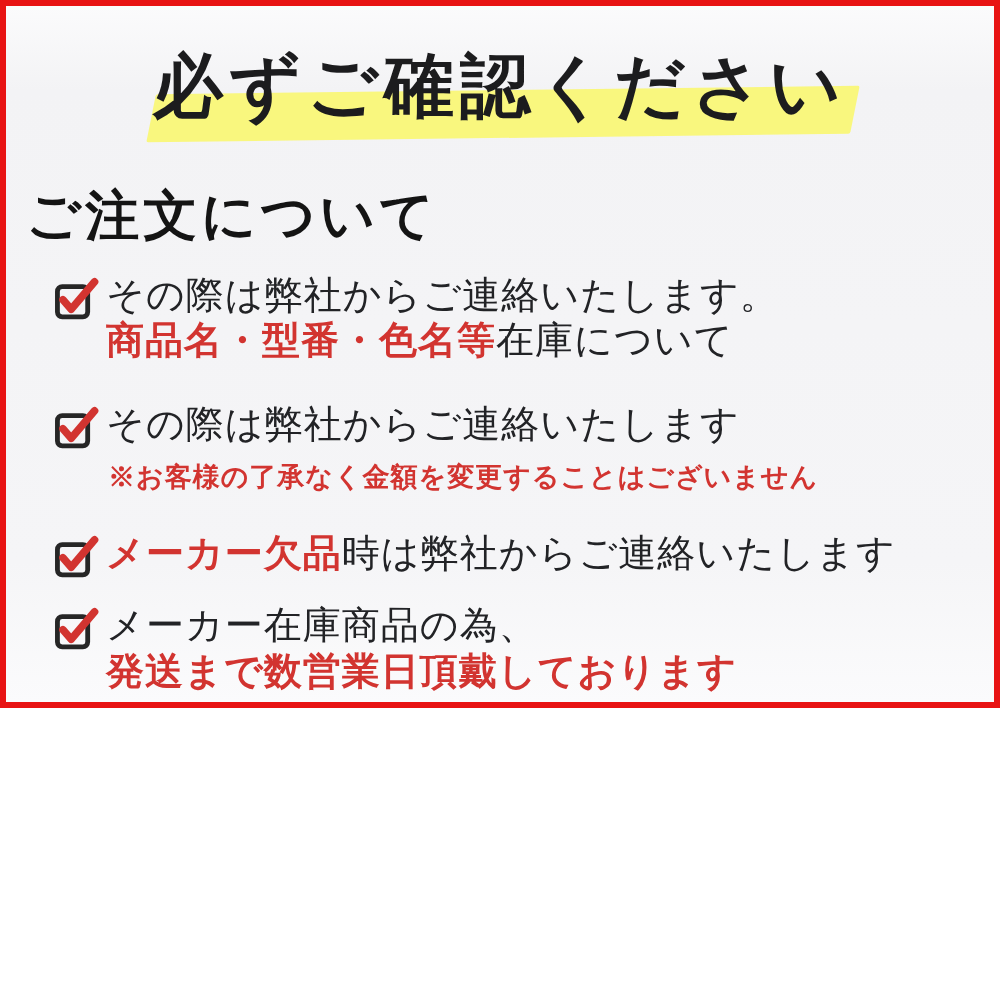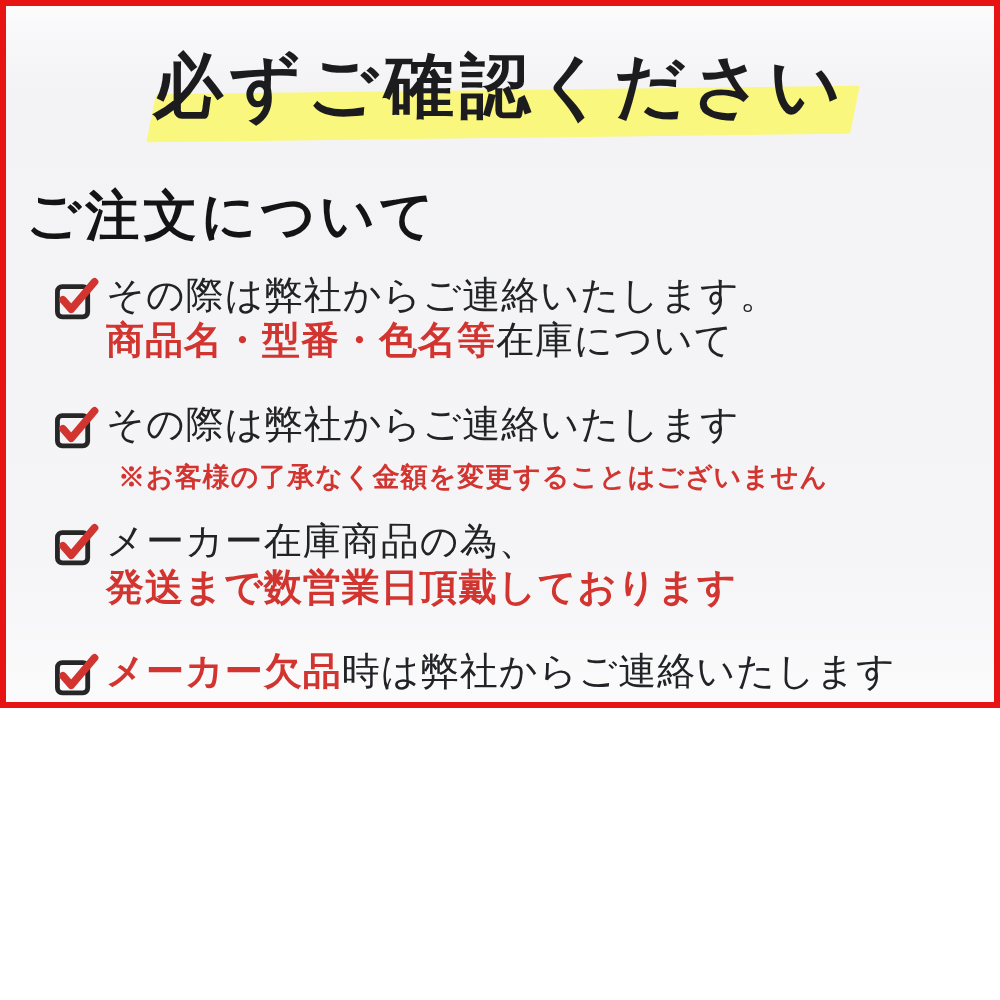"※お客様の了承なく金額を変更することはございません" .note { margin: 10px 0 0 12px -> 10px 0 0 2px }
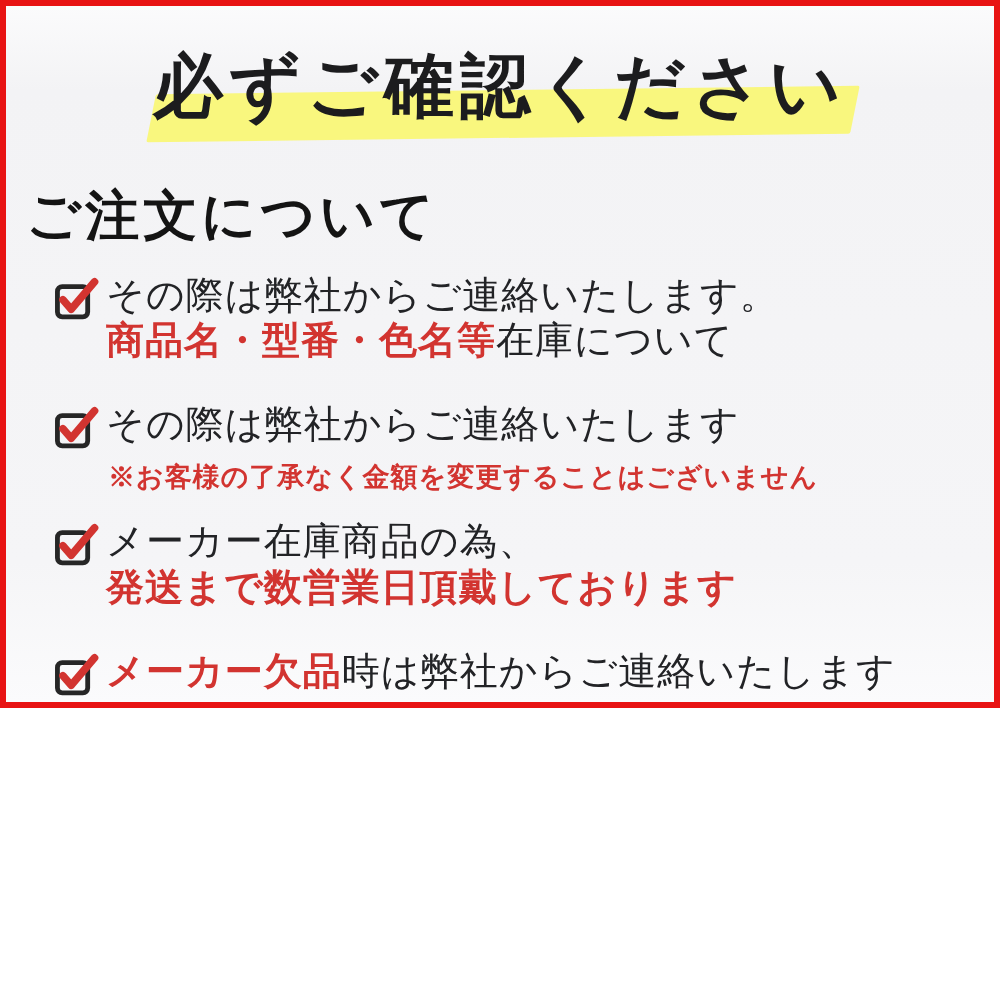"メーカー在庫商品の為、" div.item { order: before "メーカー欠品時は弊社からご連絡いたします" -> after "メーカー欠品時は弊社からご連絡いたします" }
